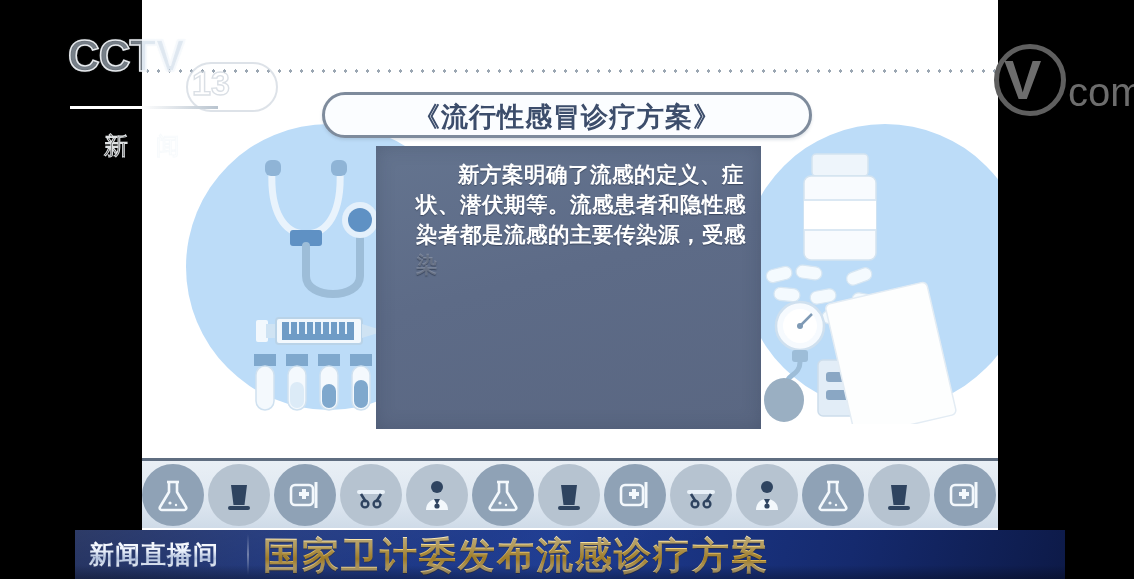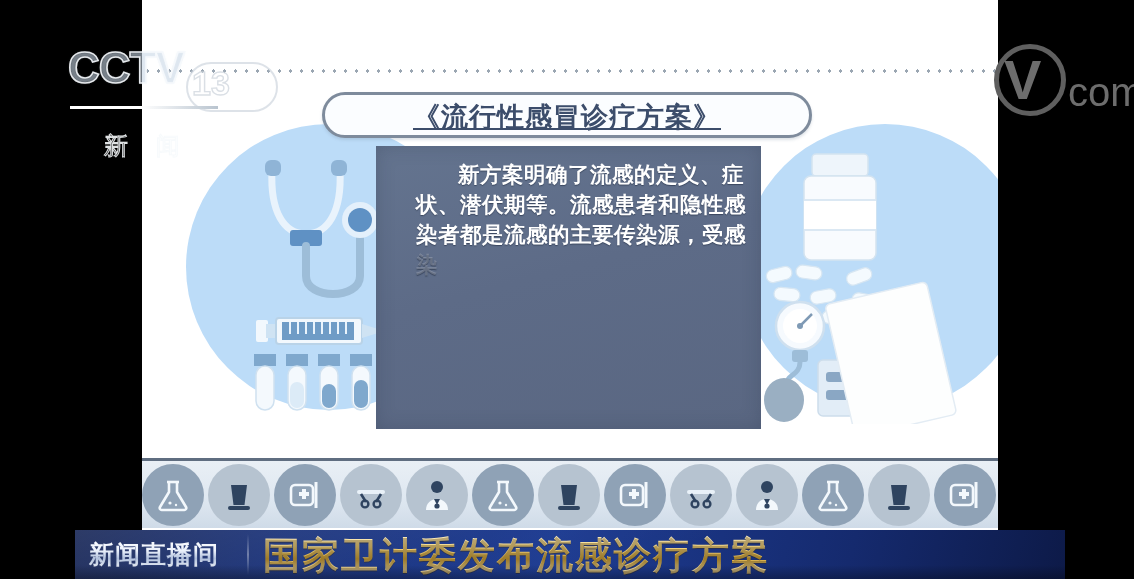"CCTV" .bug-cctv { margin-top: 12px -> none }
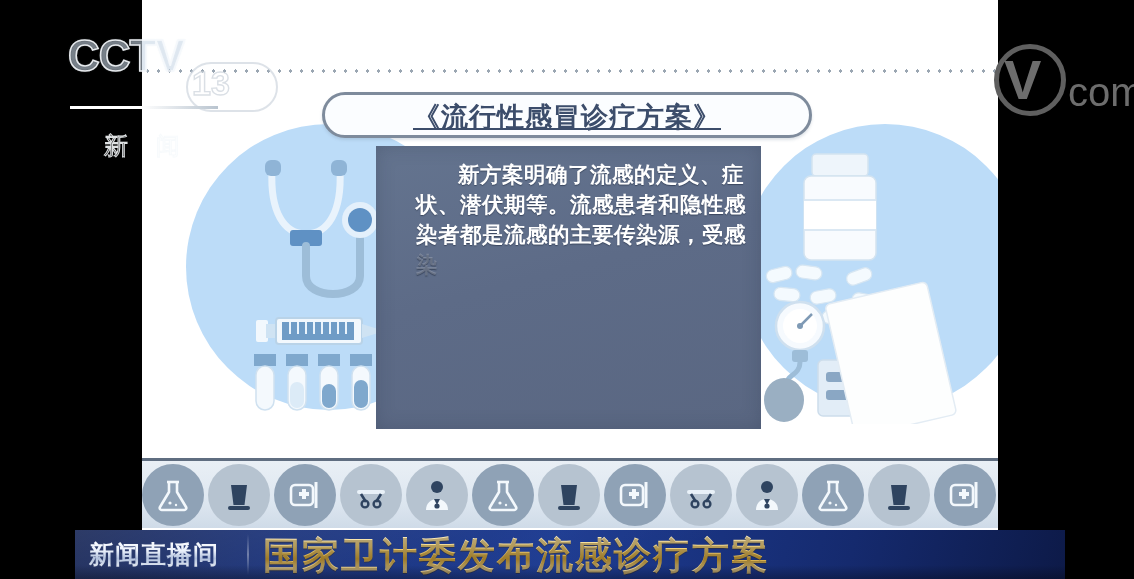"《流行性感冒诊疗方案》" .title-pill-text { text-decoration: underline -> none }
